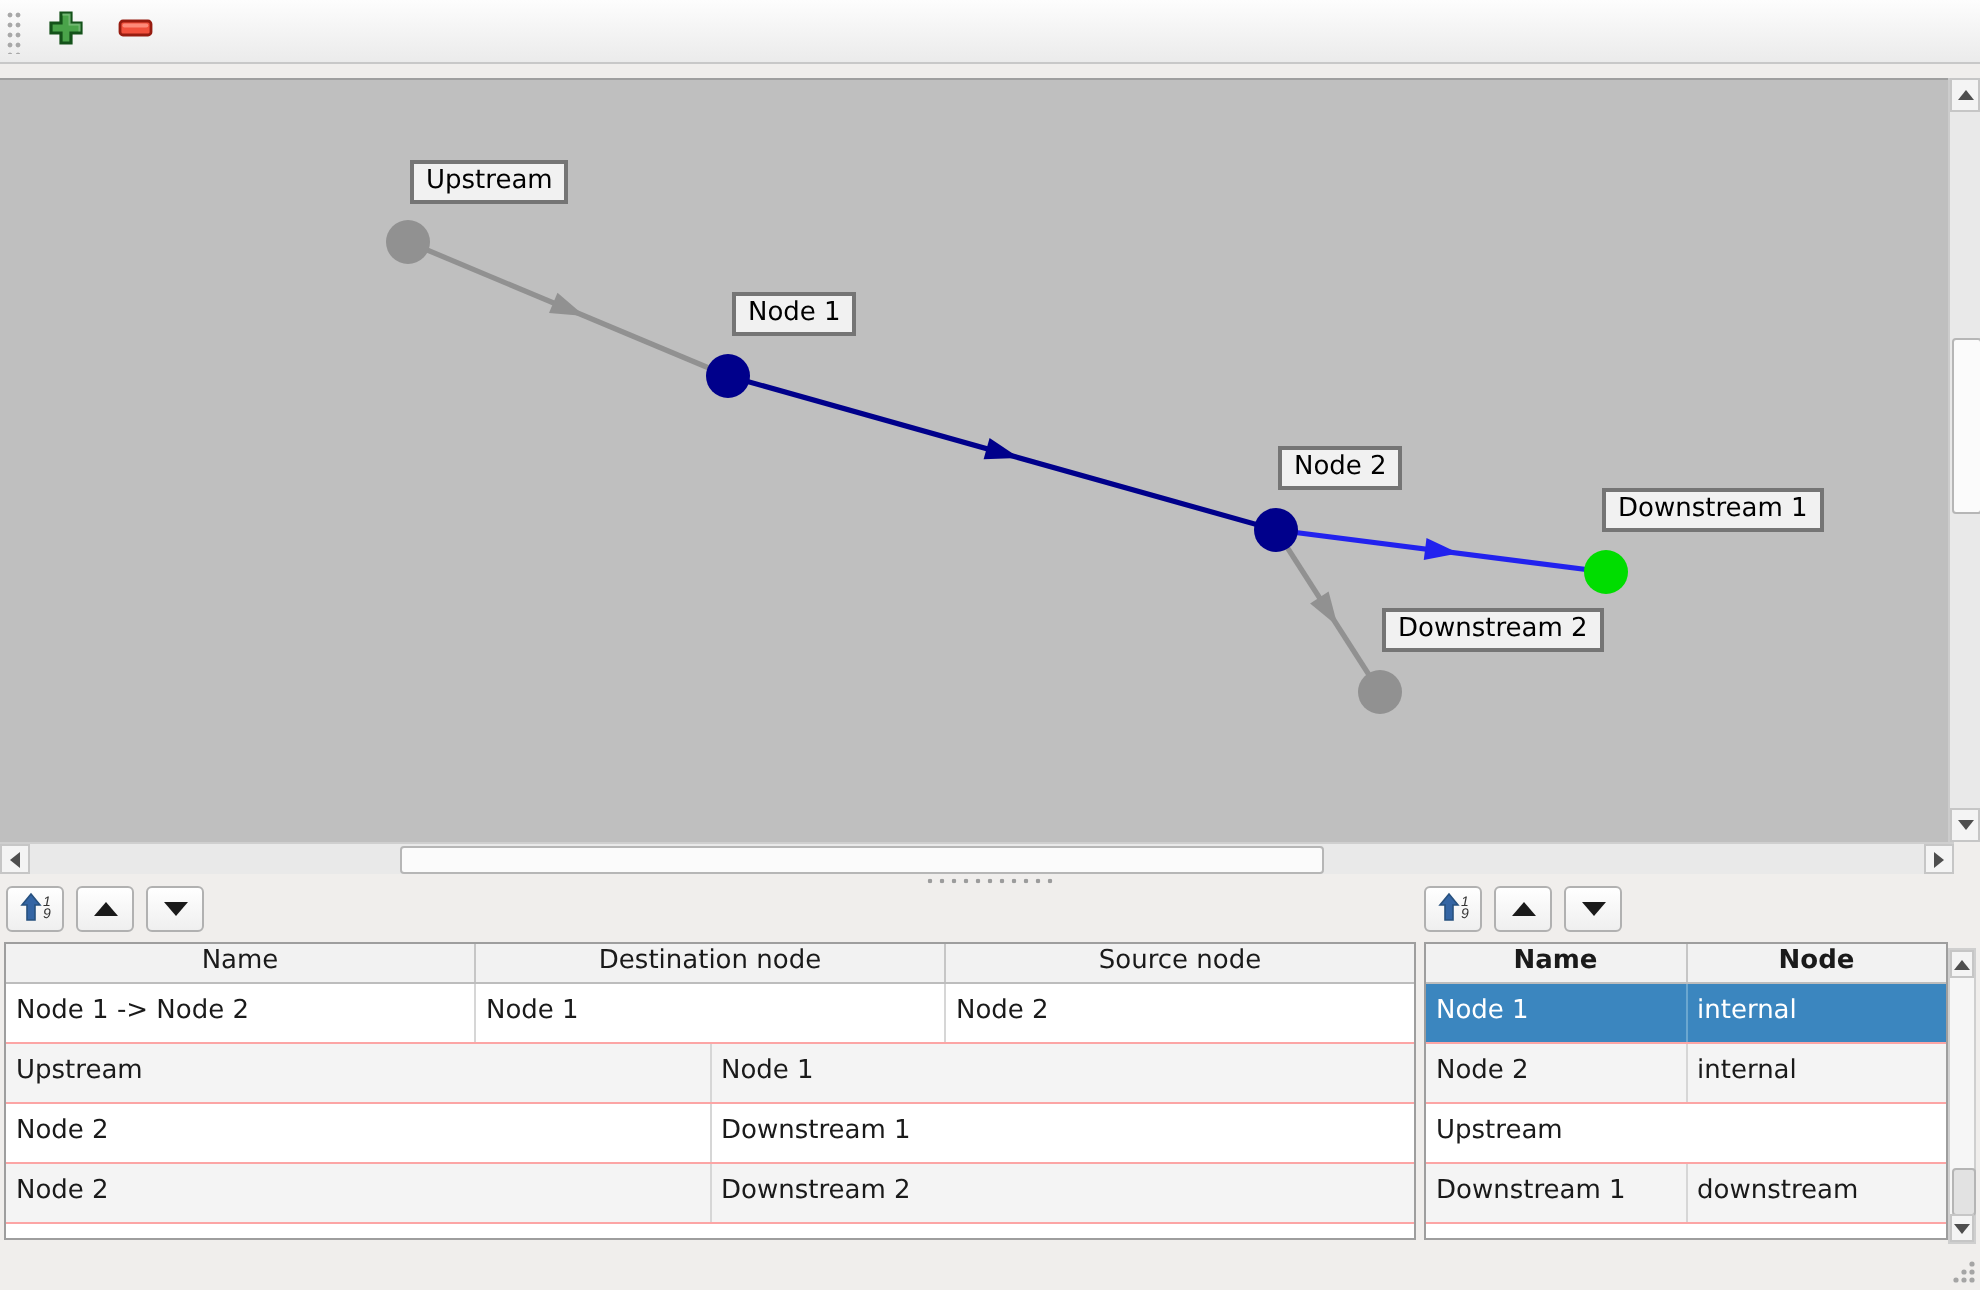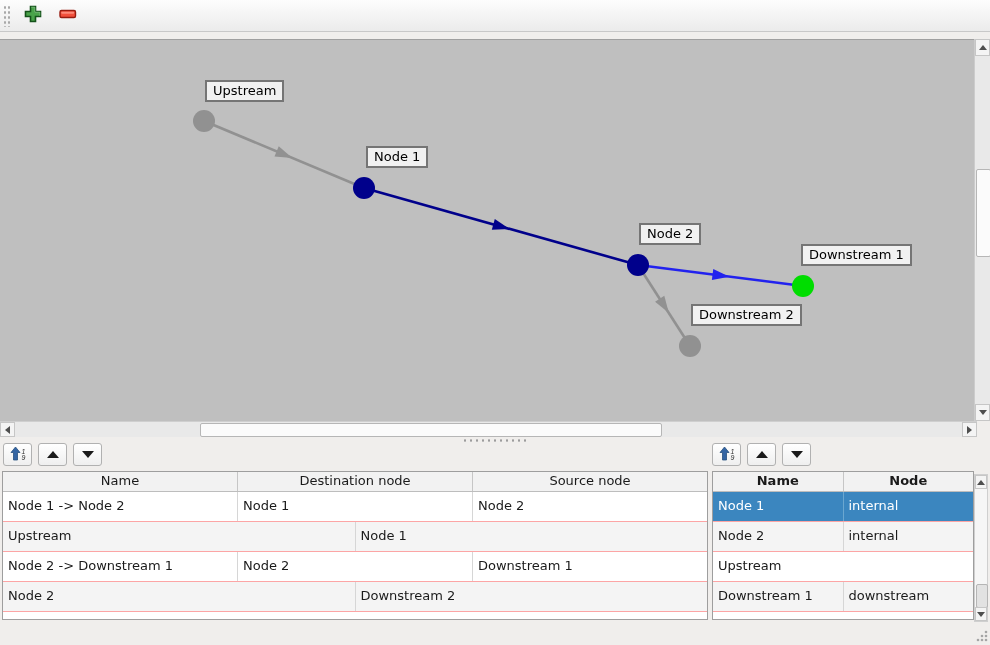"Node 2 -> Downstream 1" div.td { html: <div>Node 2 -&gt; Downstream 1</div> -> none }
